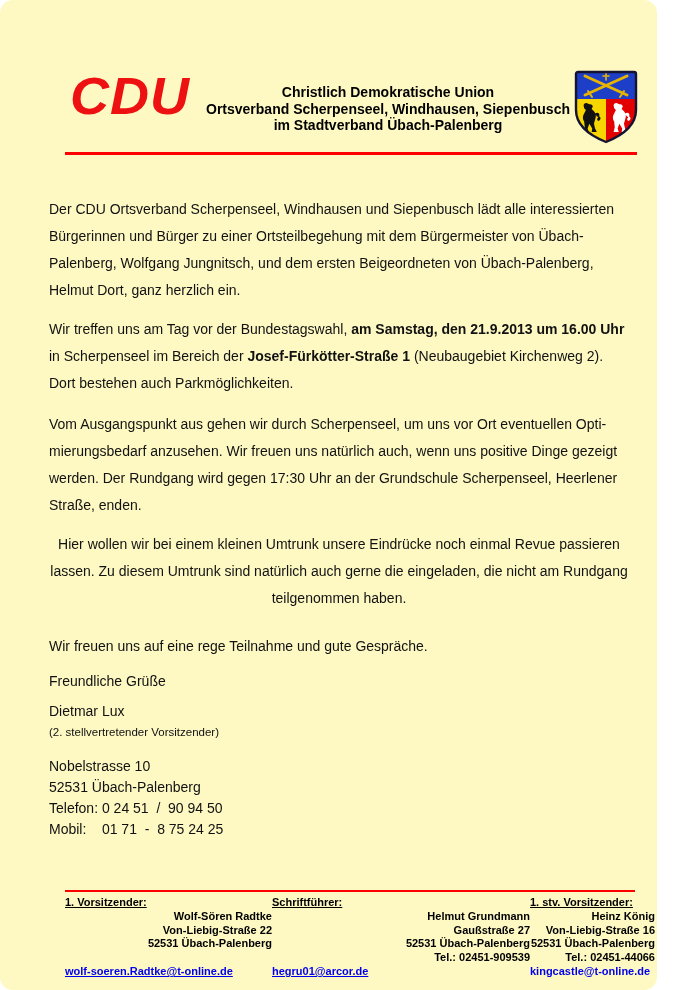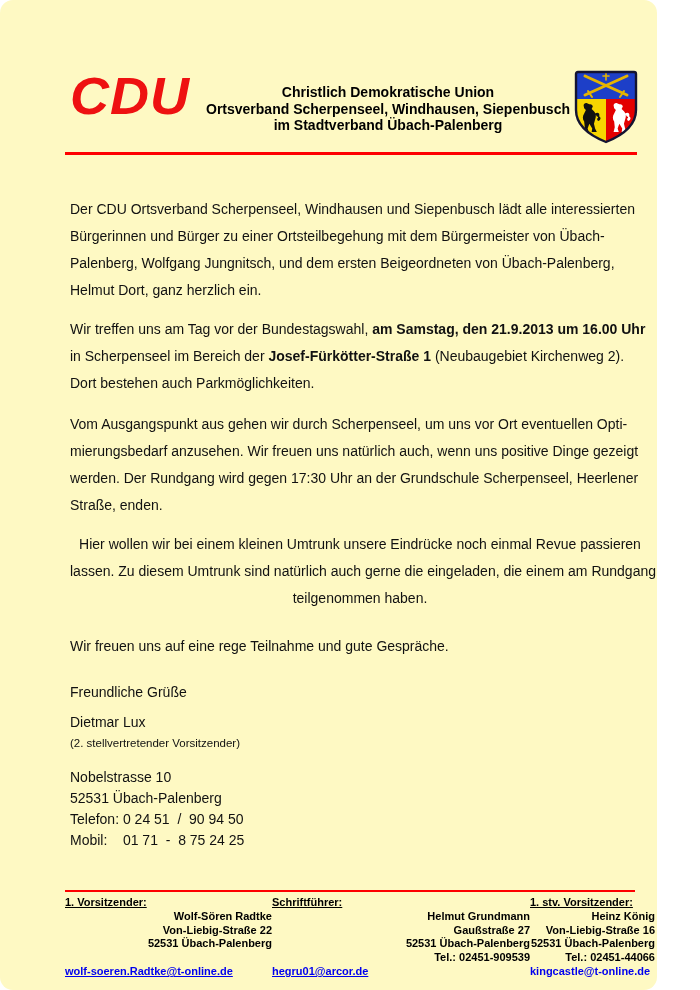"Der CDU Ortsverband Scherpenseel," .letter { left: 70px -> 49px }
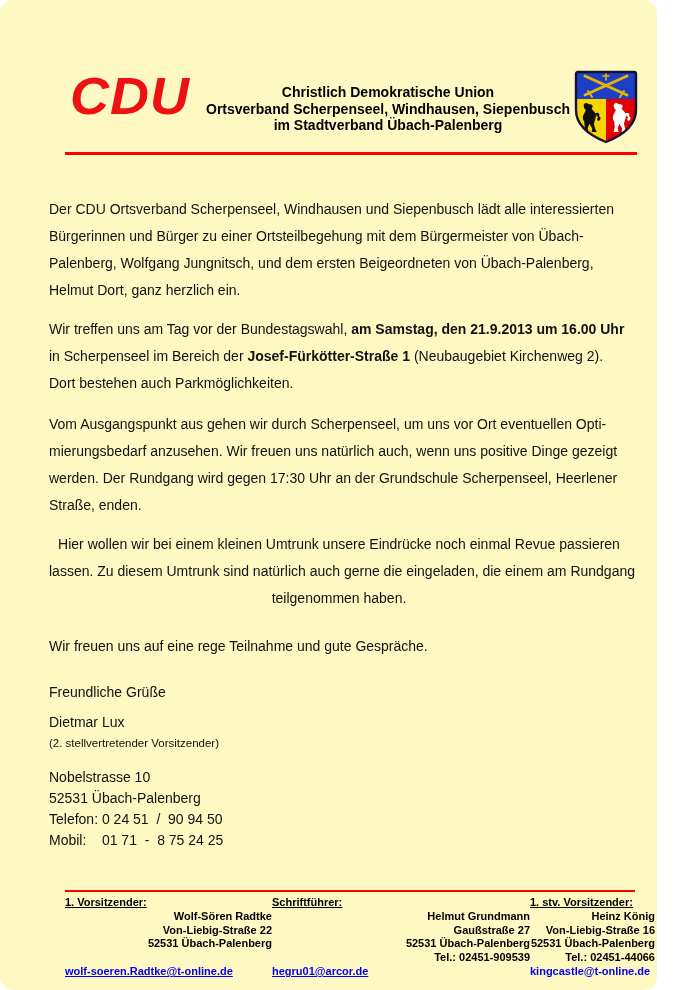"lassen. Zu diesem Umtrunk sind" div.ln { text: einem -> nicht }
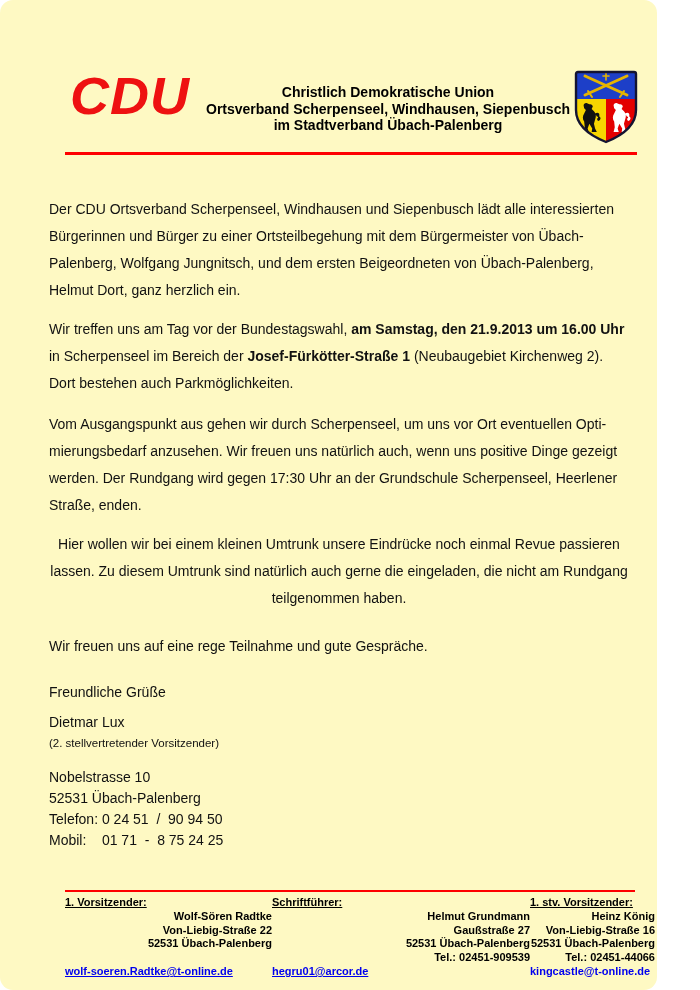"Wir freuen uns auf eine" .para.p5 { margin-bottom: 19px -> 8px }
